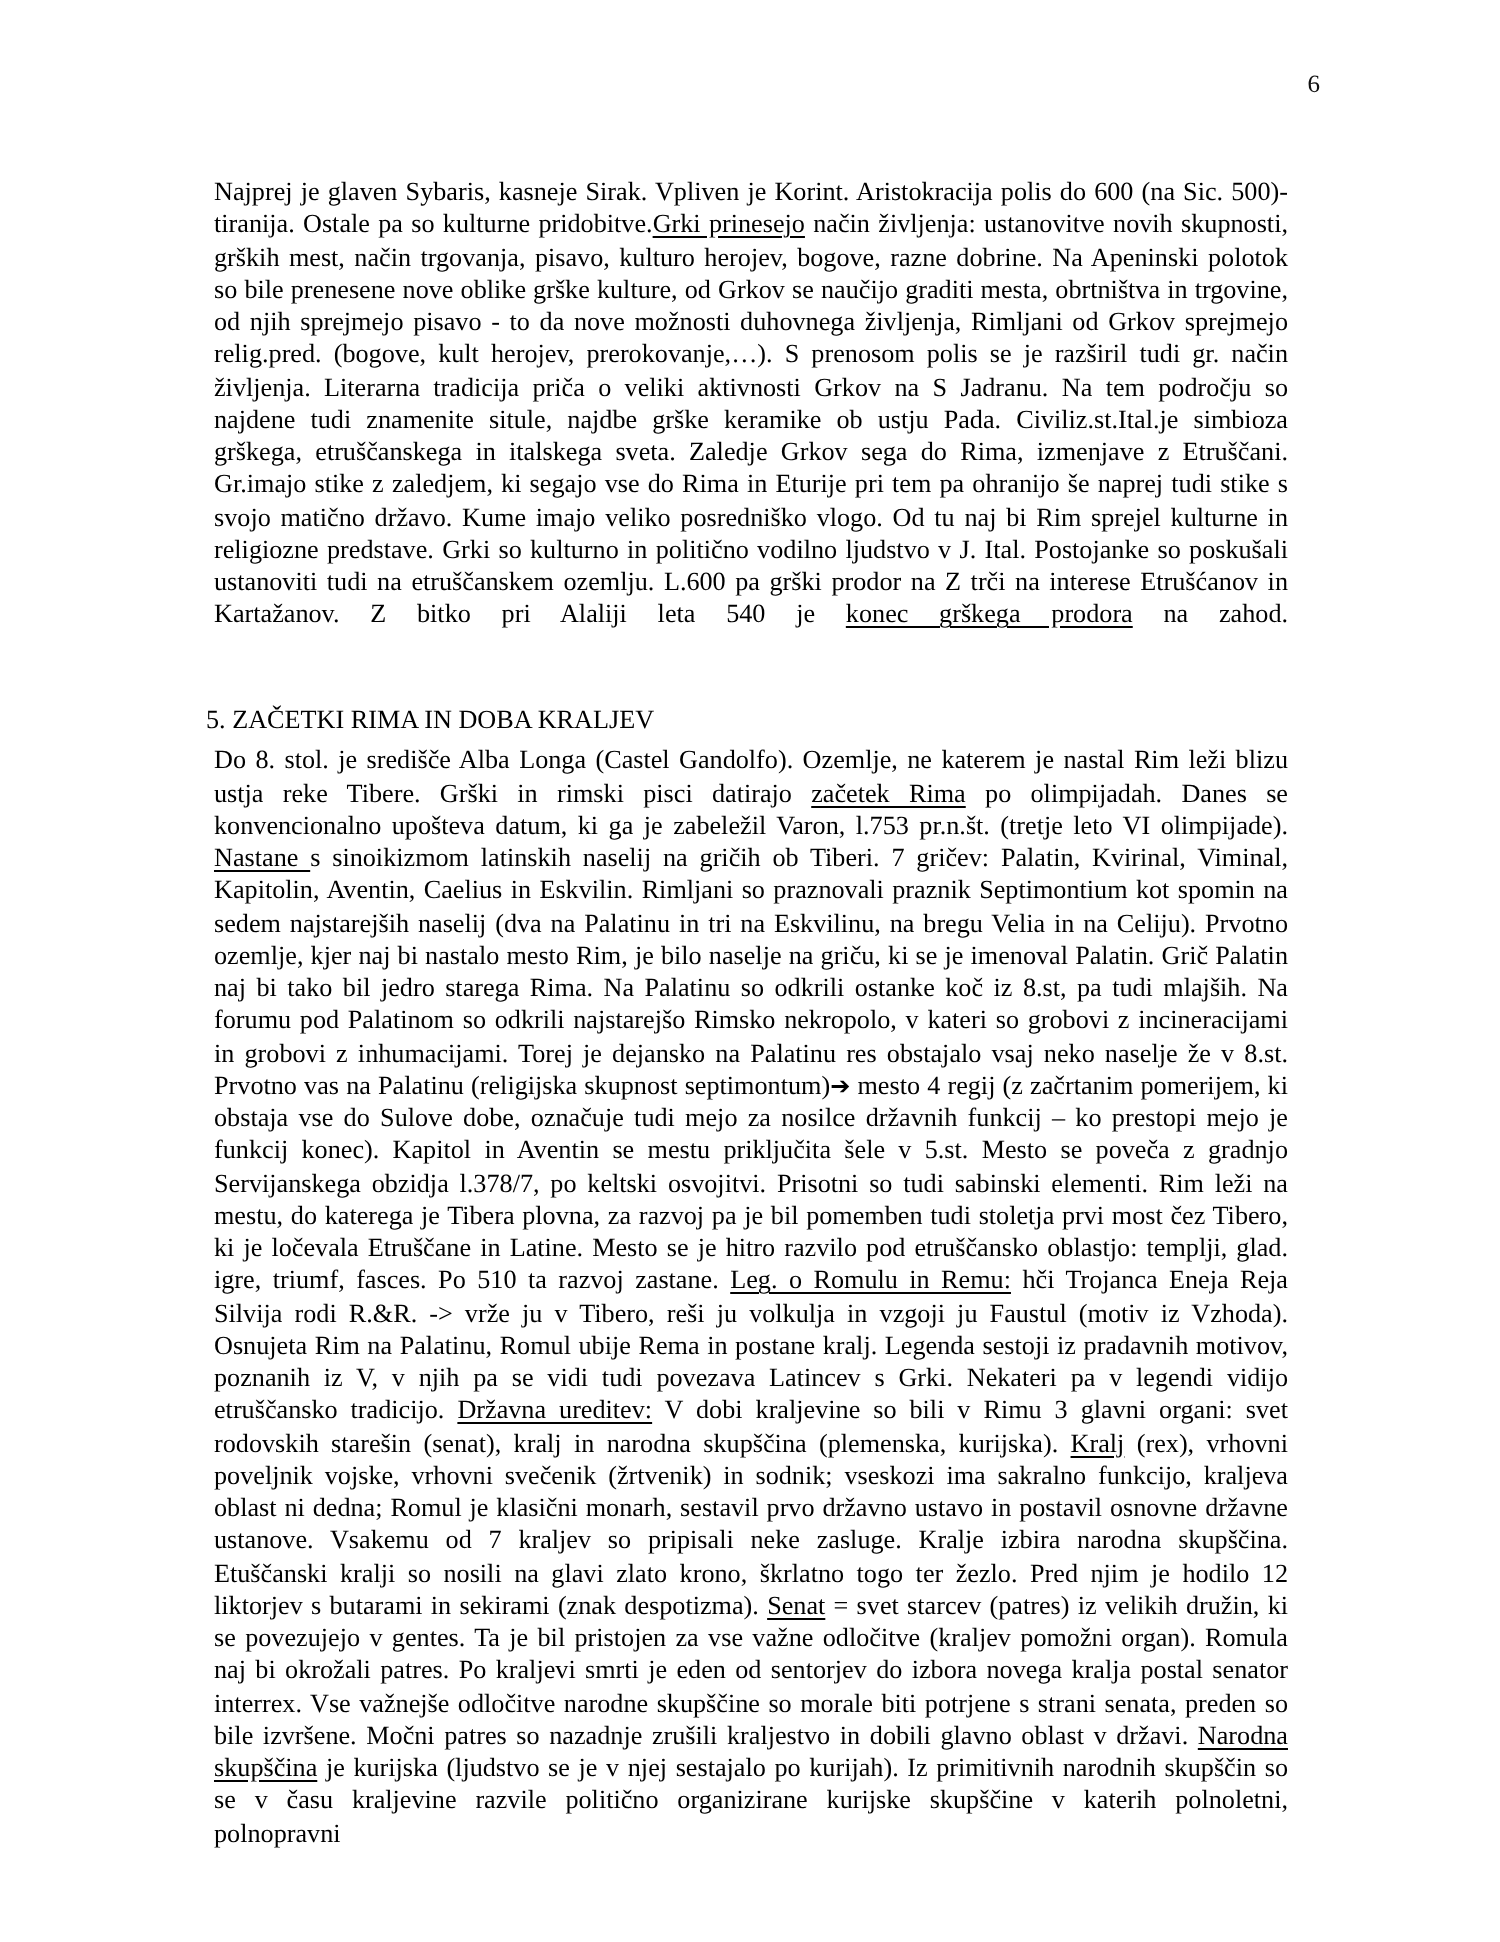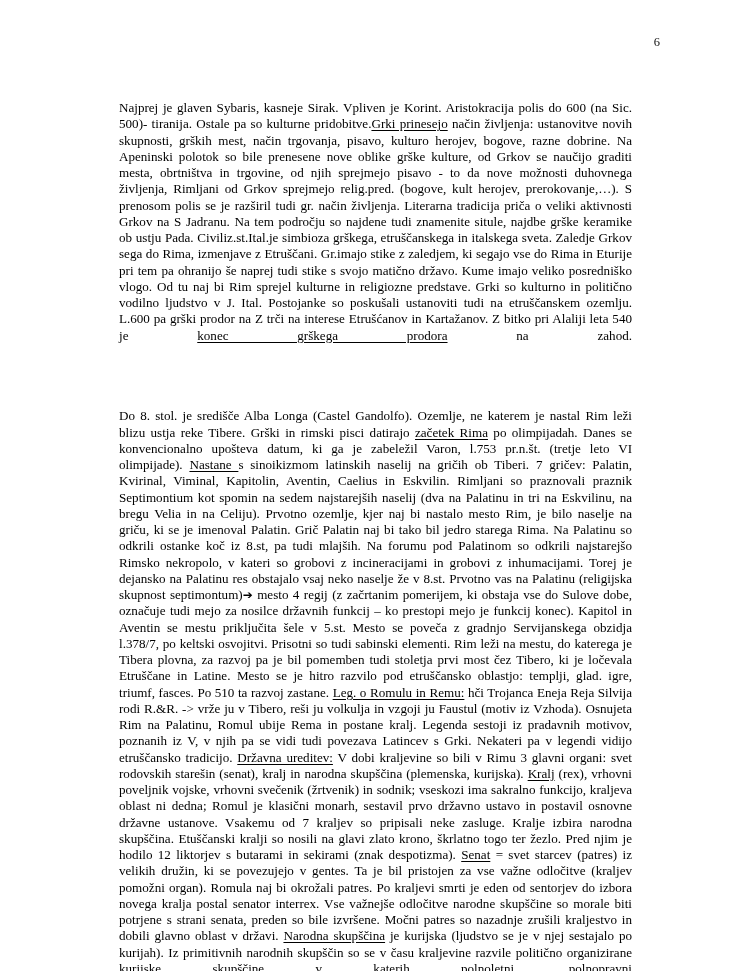"Najprej je glaven Sybaris, kasneje" .para { margin: 16px -> 4px }
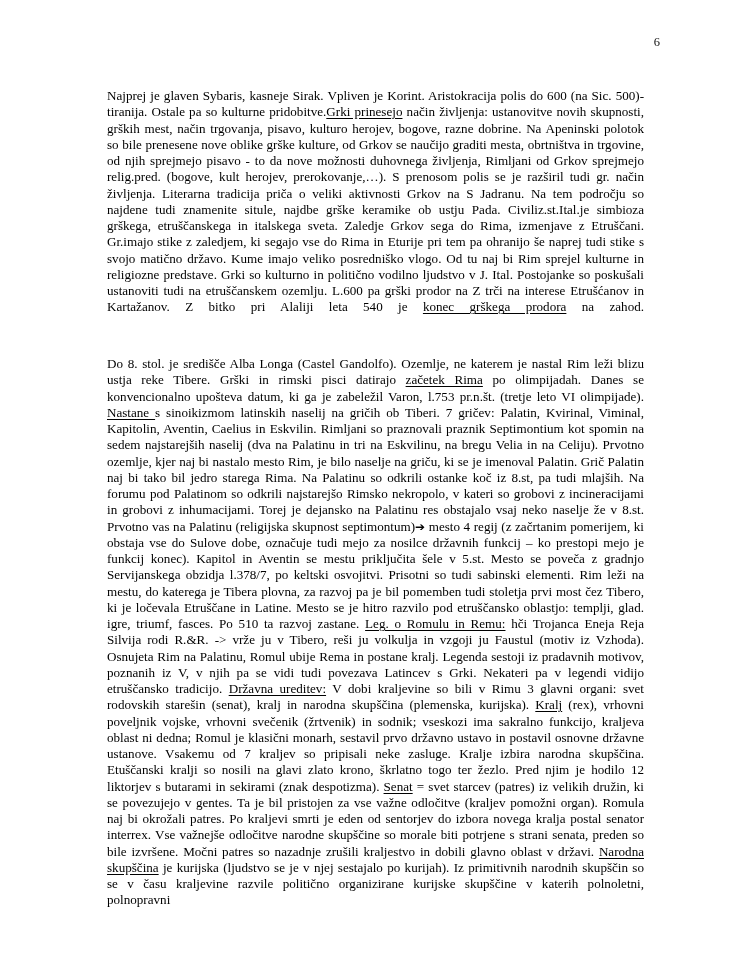"5. ZAČETKI RIMA IN DOBA" h2.section-heading { html: none -> <h2>5. ZAČETKI RIMA IN DOBA KRALJEV</h2> }
